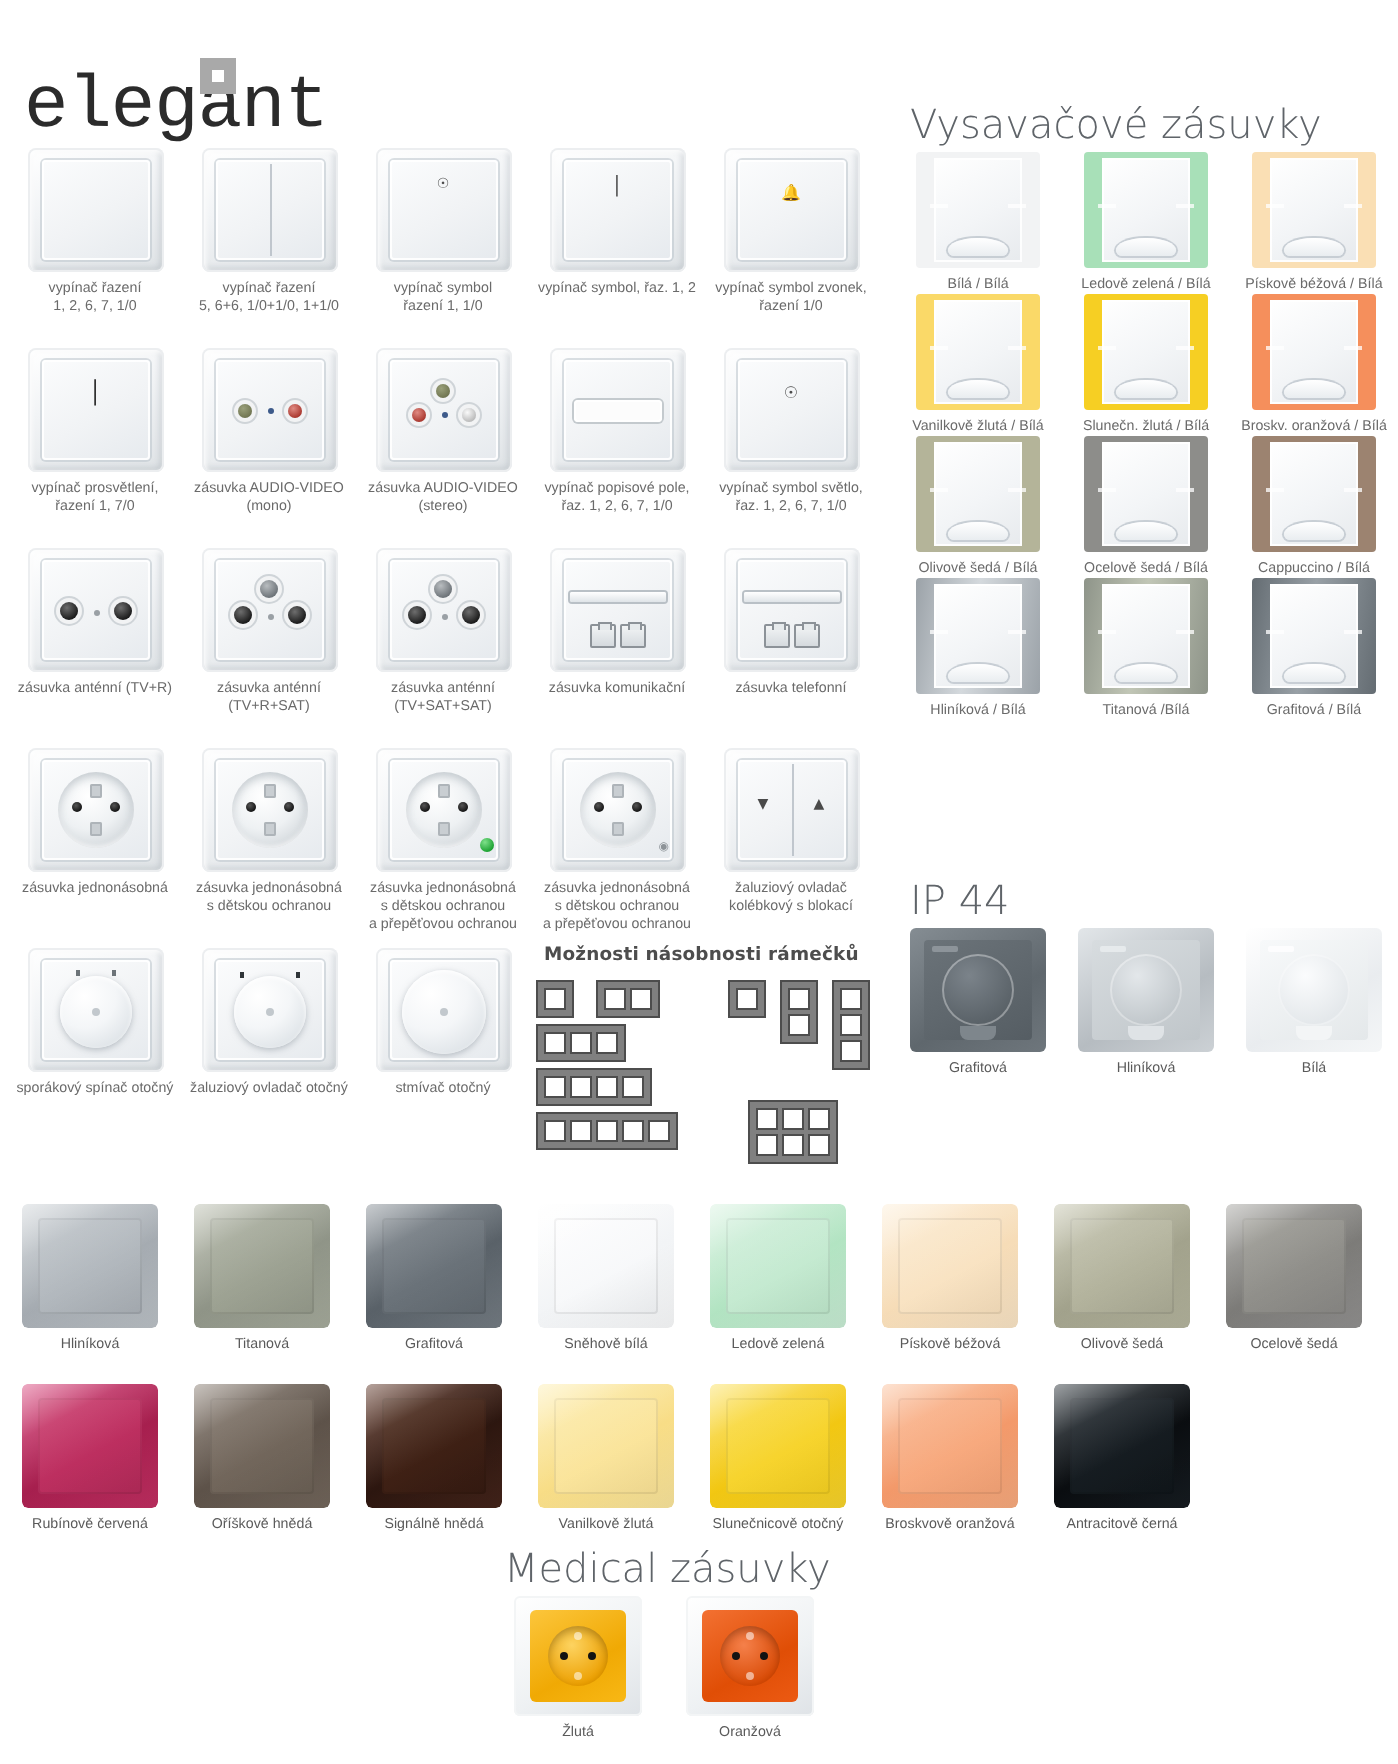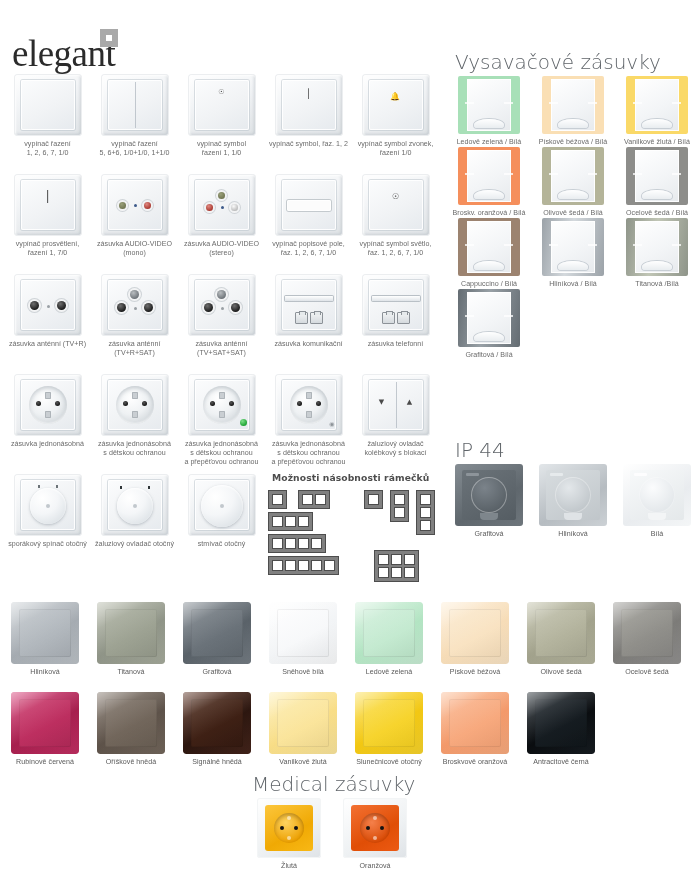"elegant" #brand .wordmark { font-family: Liberation Serif, serif -> Liberation Mono, monospace }
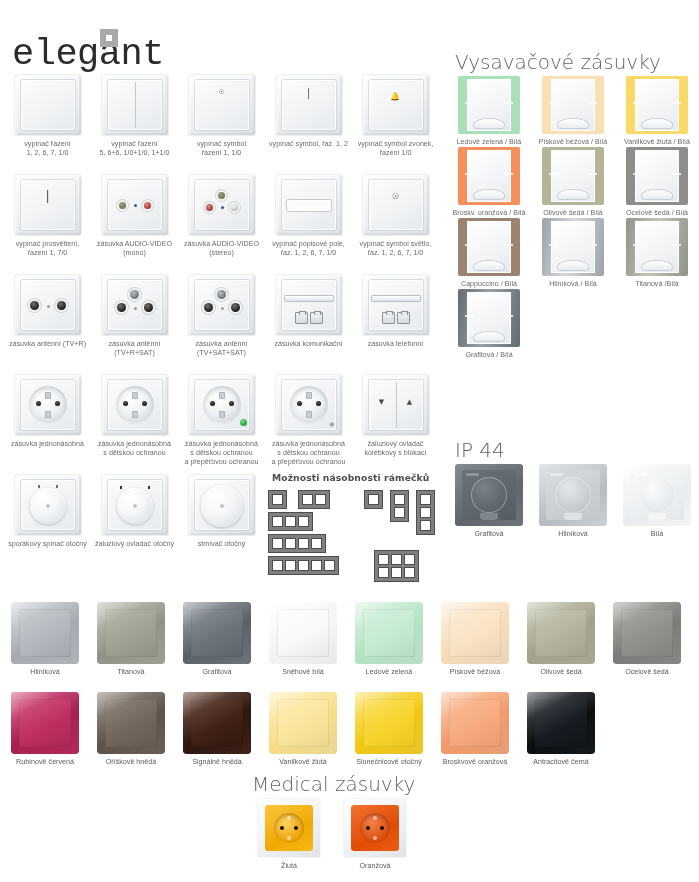"Bílá / Bílá" div.cell { html: none -> <div> <div> <div></div> <div></div> <div></div> <div></div> <div></div> </div> <div>Bílá / Bílá</div> </div> }
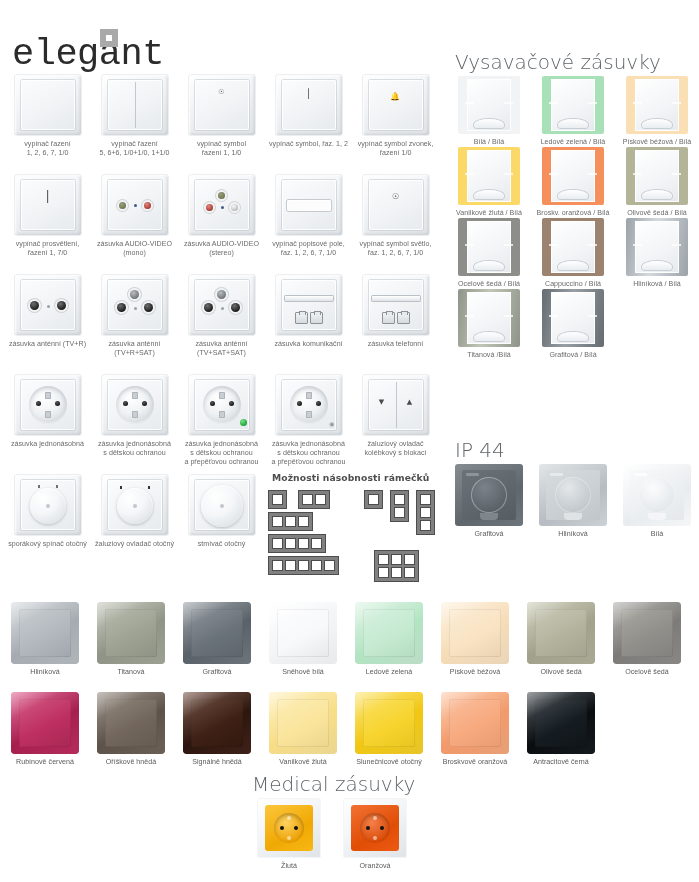"Slunečn. žlutá / Bílá" div.cell { html: none -> <div> <div> <div></div> <div></div> <div></div> <div></div> <div></div> </div> <div>Slunečn. žlutá / Bílá</div> </div> }
